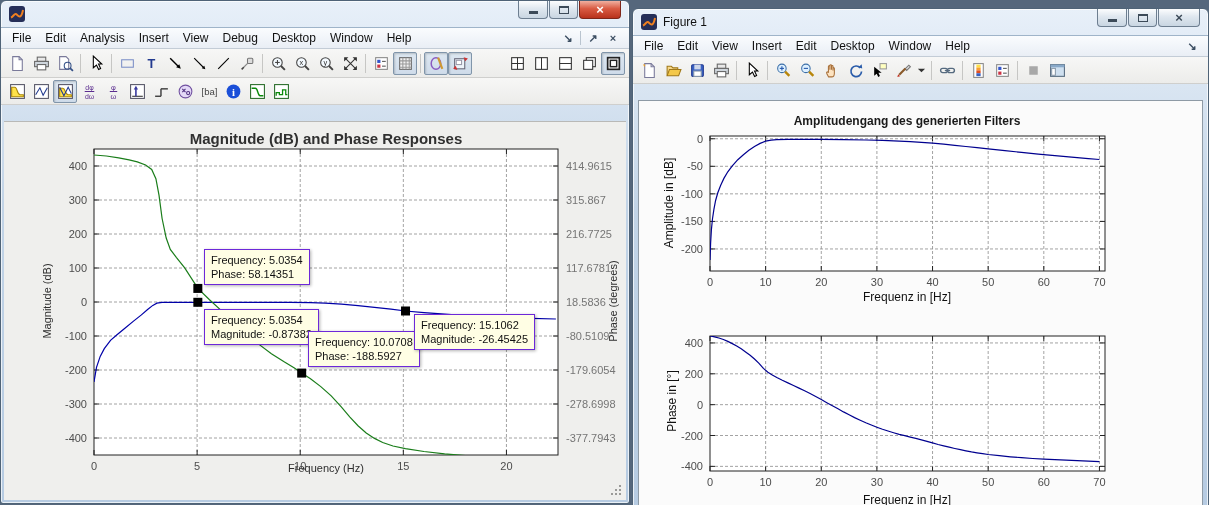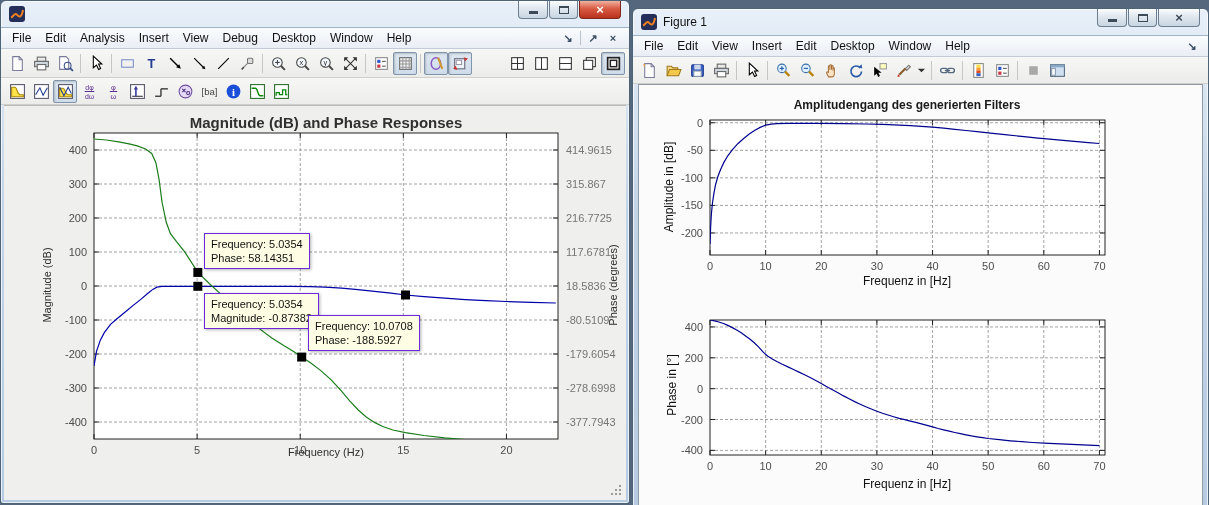"Amplitudengang des generierten Filters" .content { margin-top: none -> 16px }
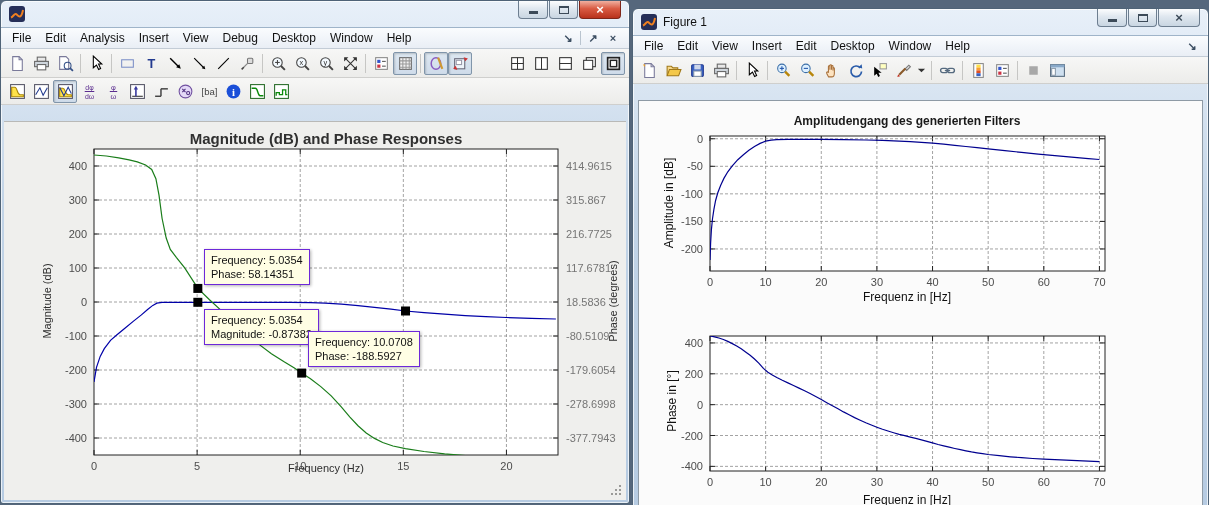"Frequency: 15.1062" div.datatip { html: none -> <div> <div>Frequency: 15.1062</div> <div>Magnitude: -26.45425</div> </div> }
